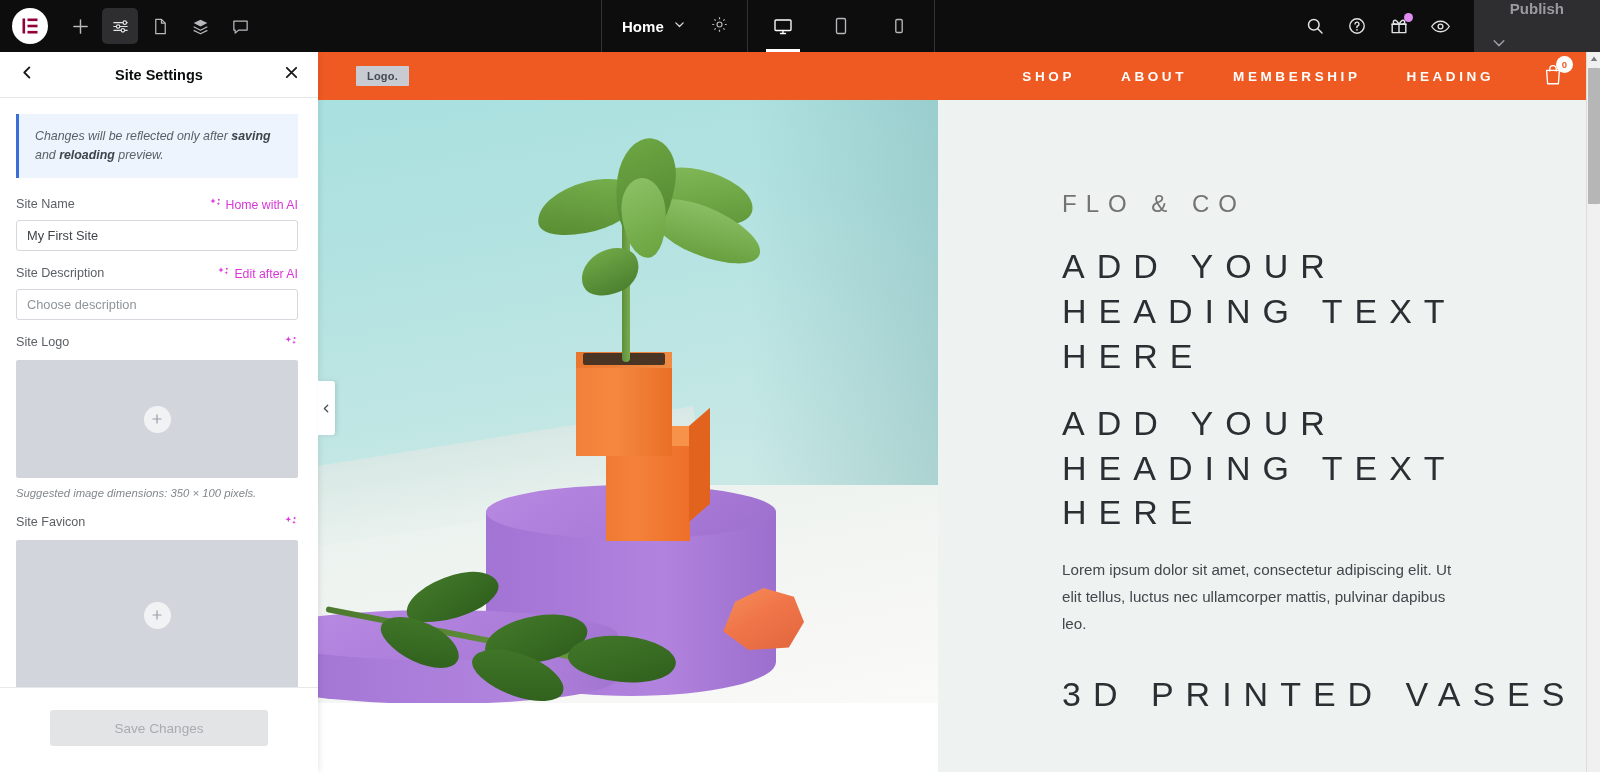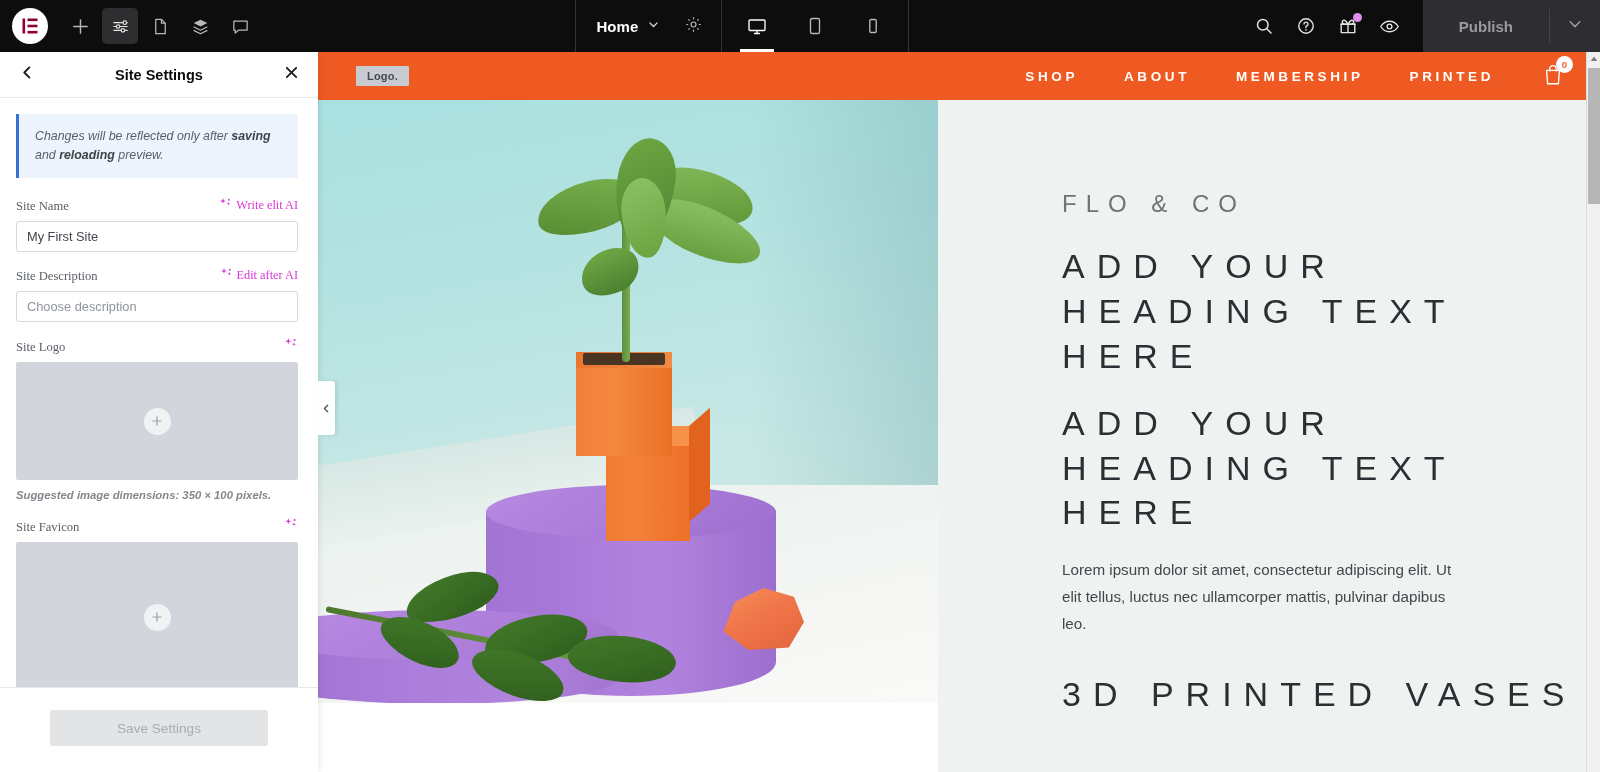"Publish" .publish-group { flex-direction: none -> column }
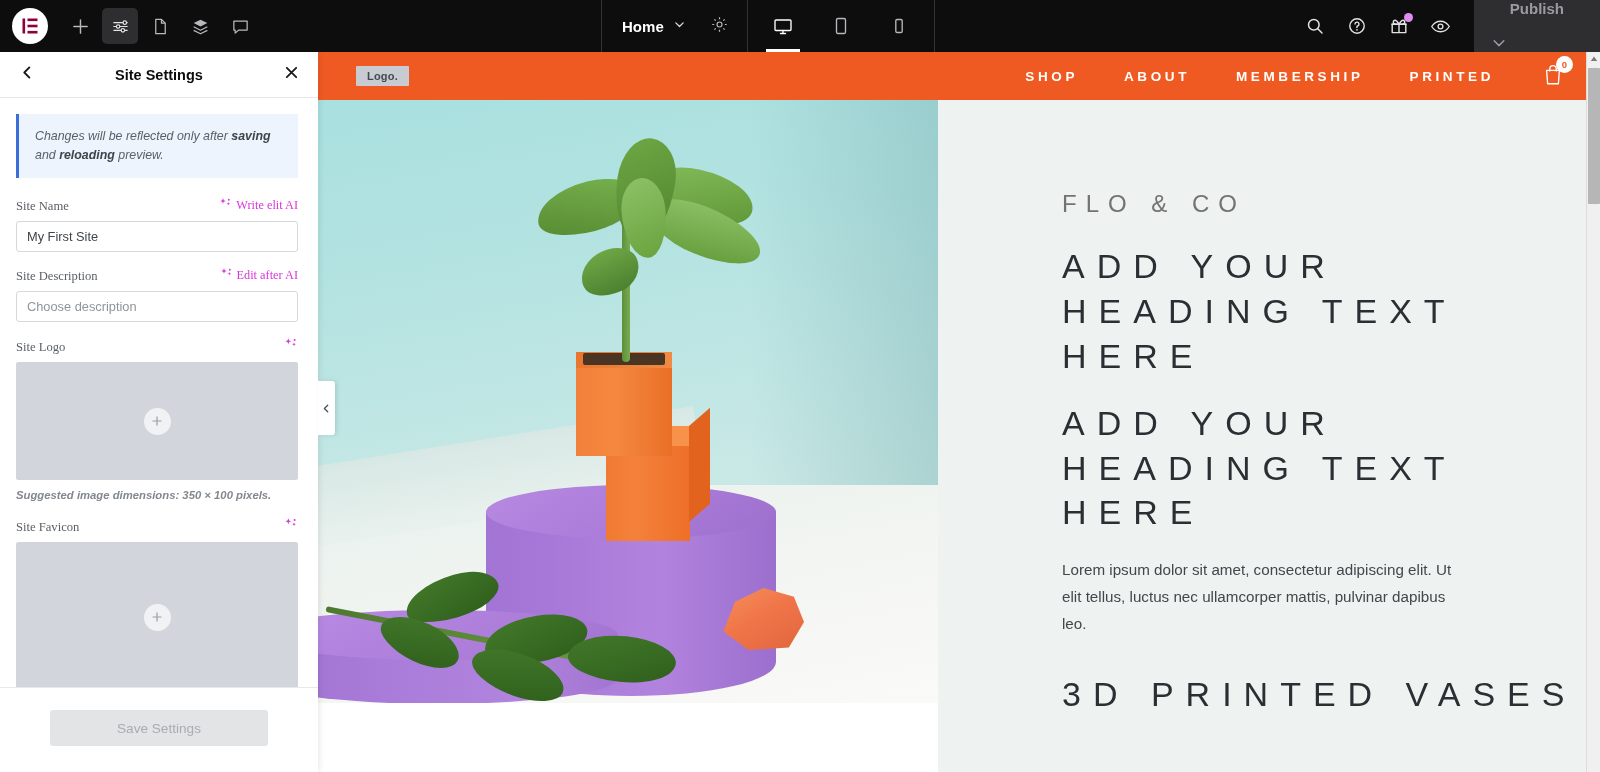"PRINTED" a { text: PRINTED -> HEADING }
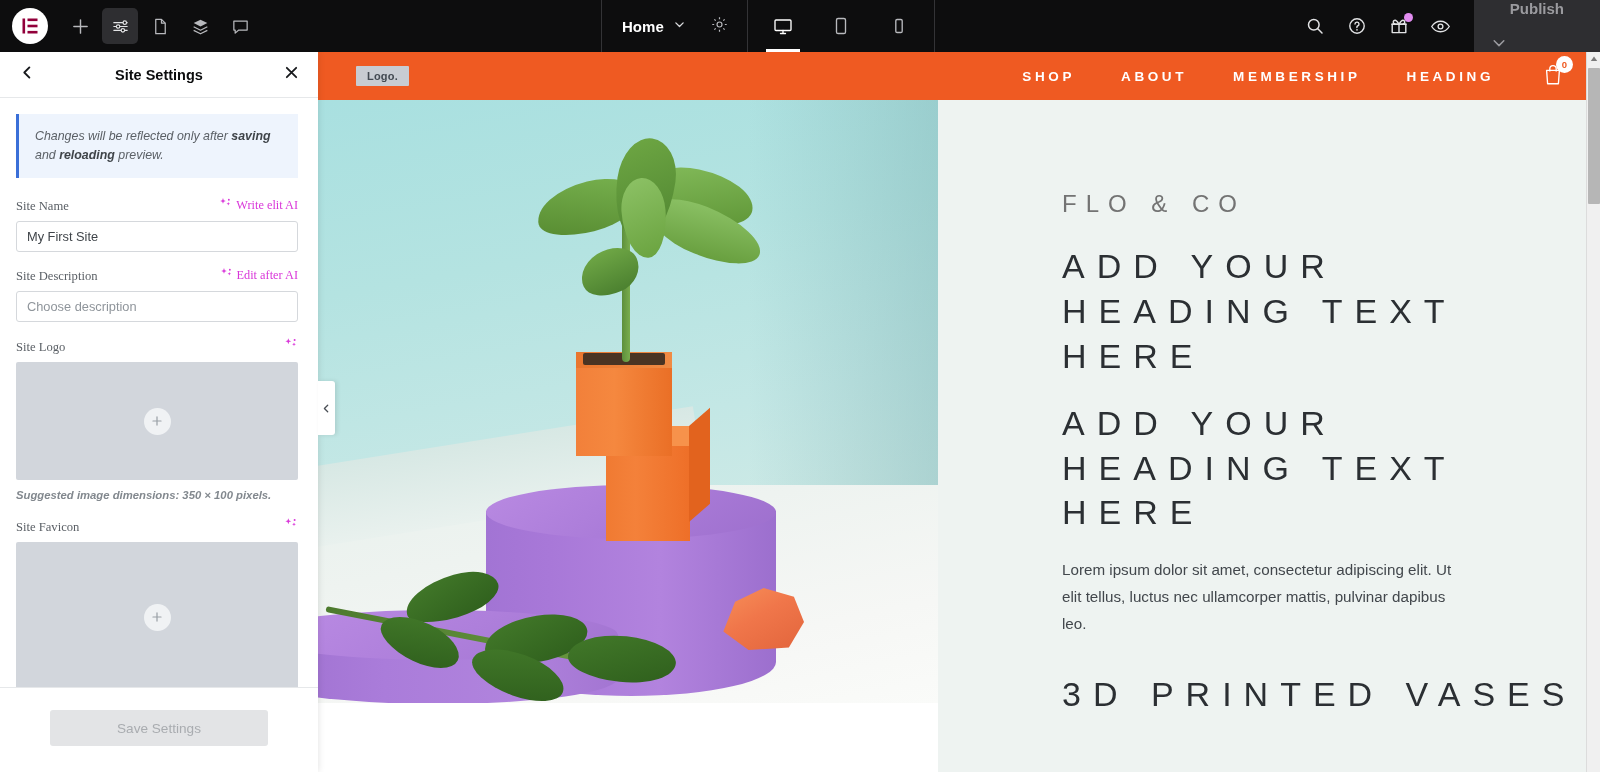"Site Name" .frow { align-items: flex-end -> flex-start; font-family: Liberation Serif, serif -> none }
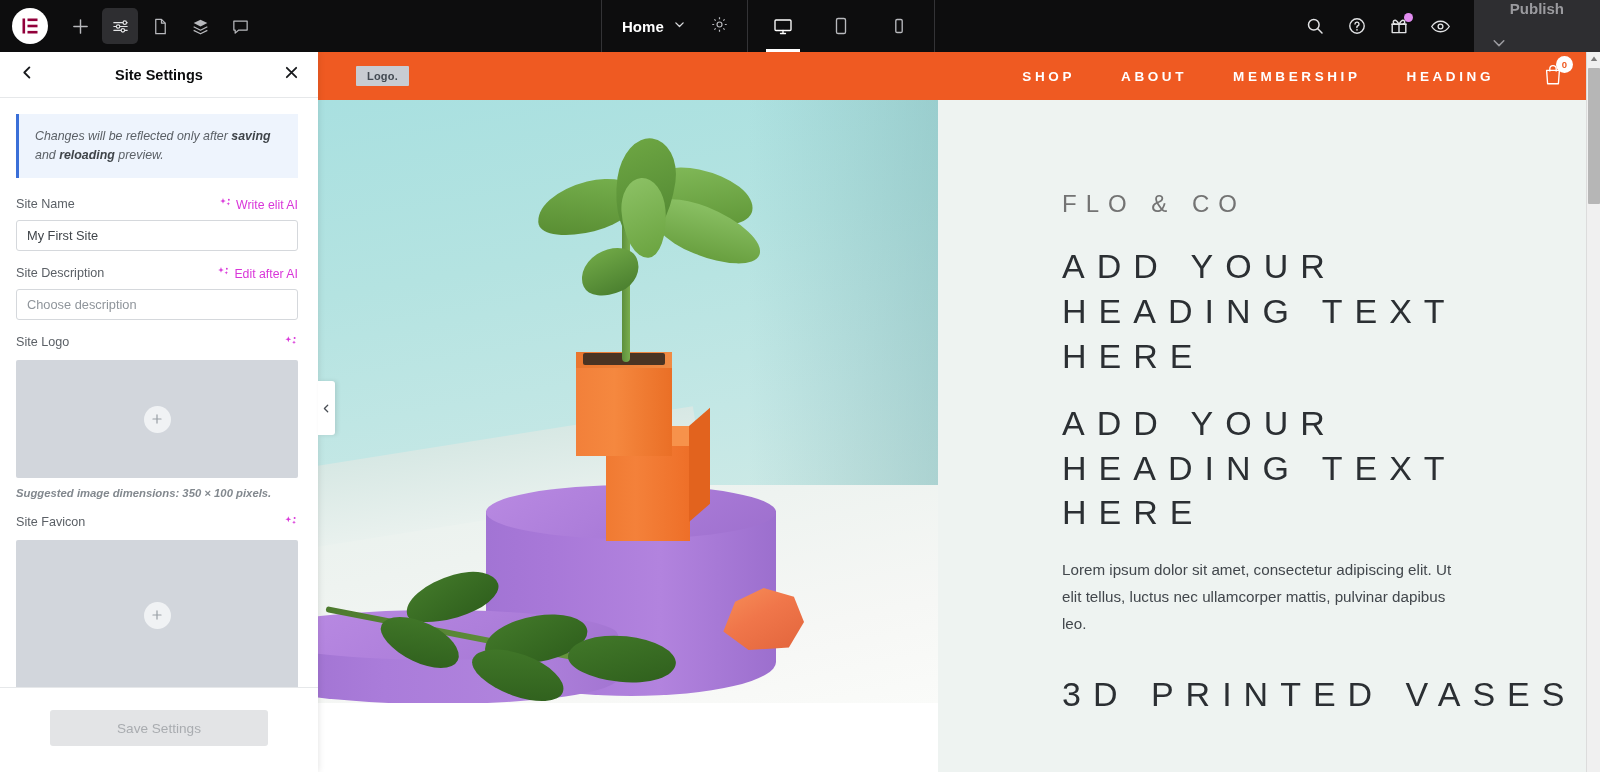"Write elit AI" span { text: Write elit -> Home with }
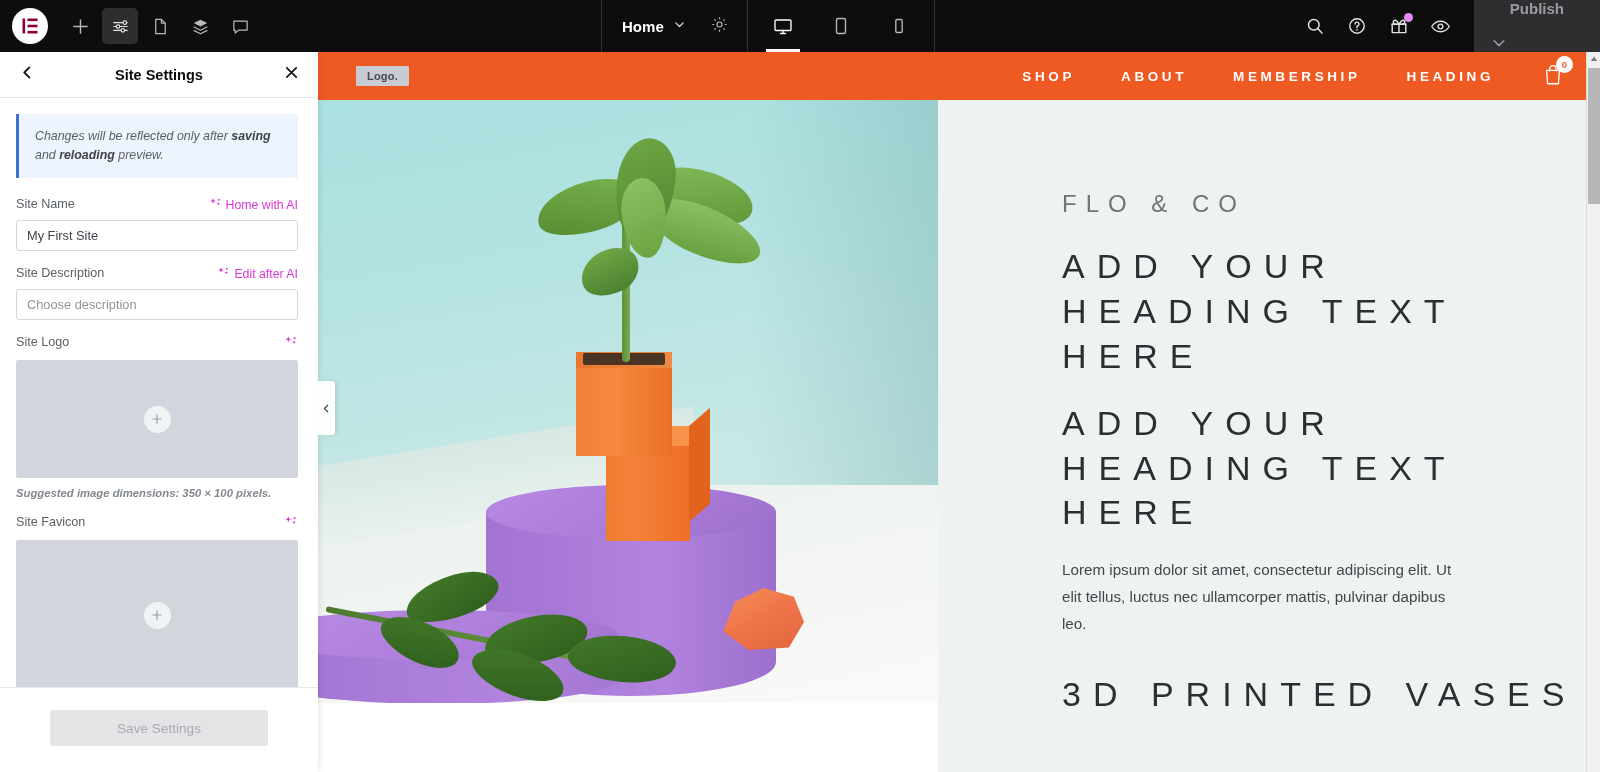"Suggested image dimensions: 350 ×" .hint { font-weight: bold -> none }
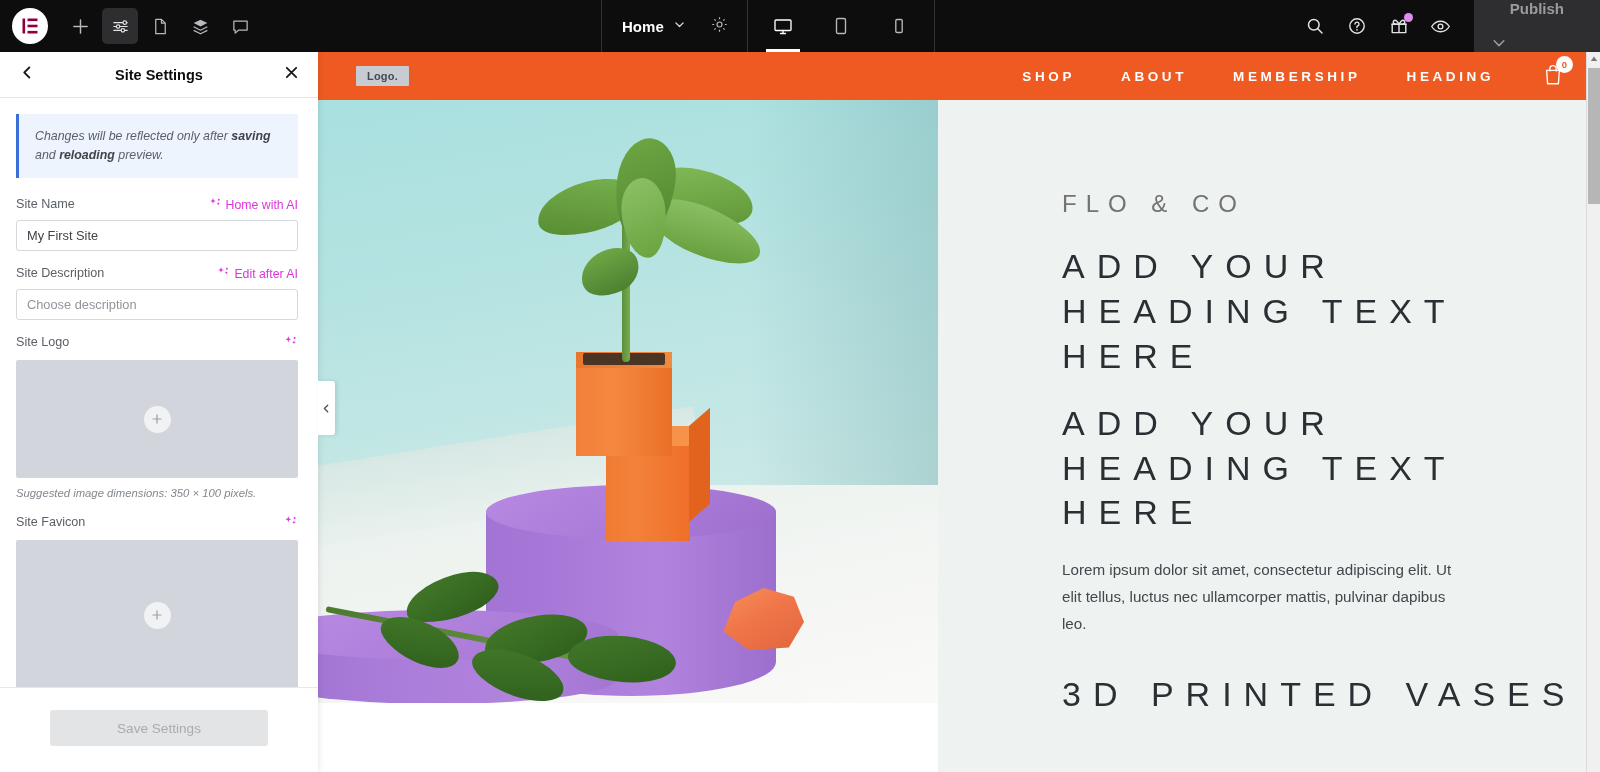"Save Settings" button.save-btn { text: Settings -> Changes }
